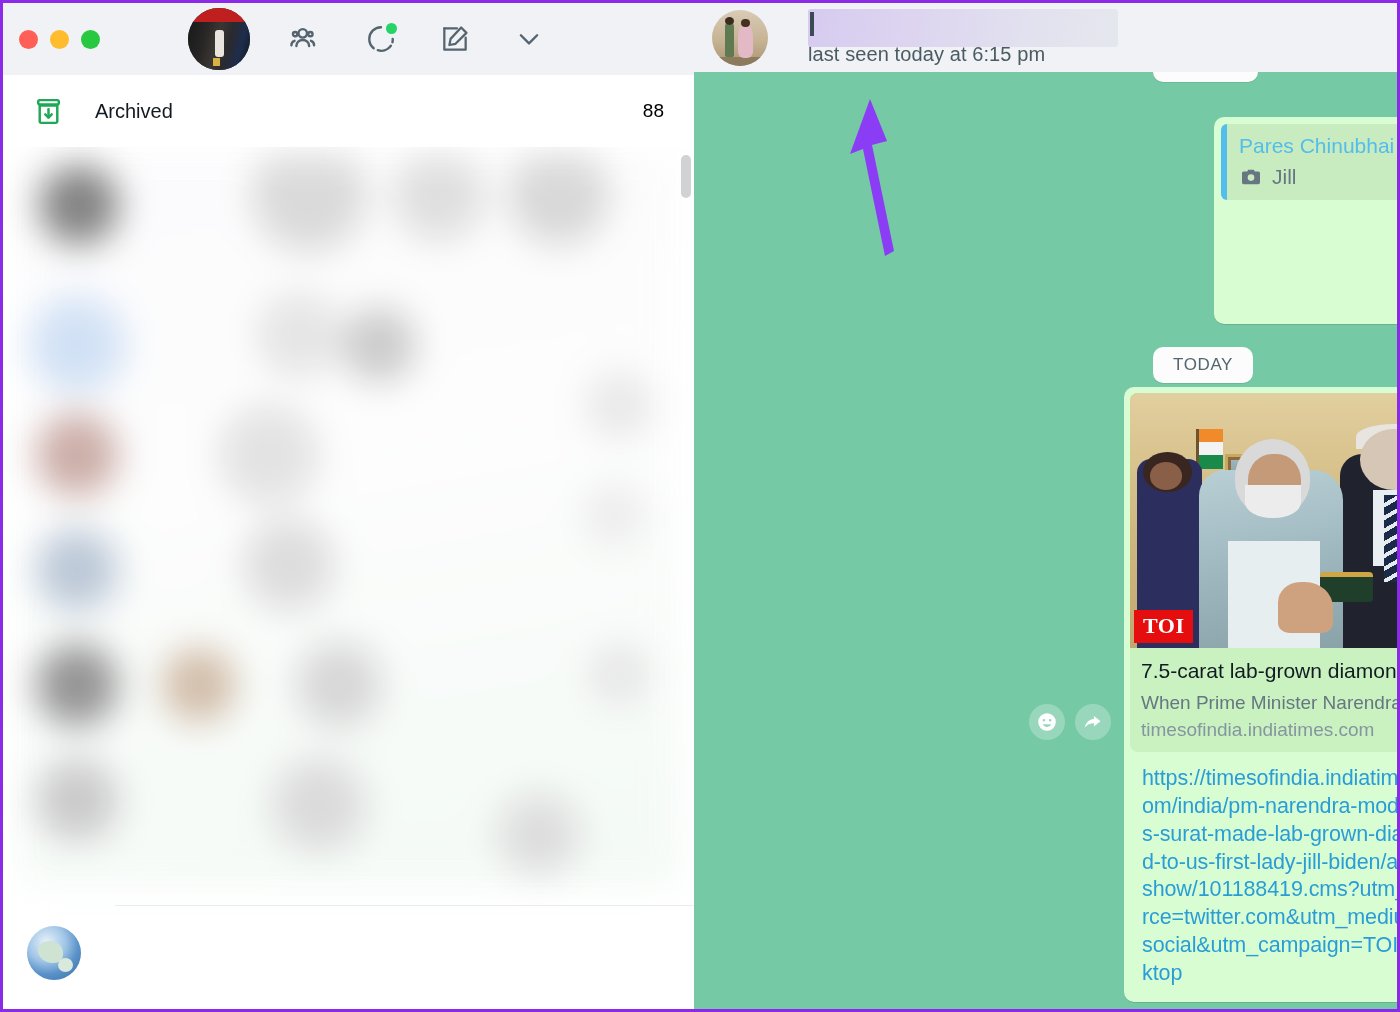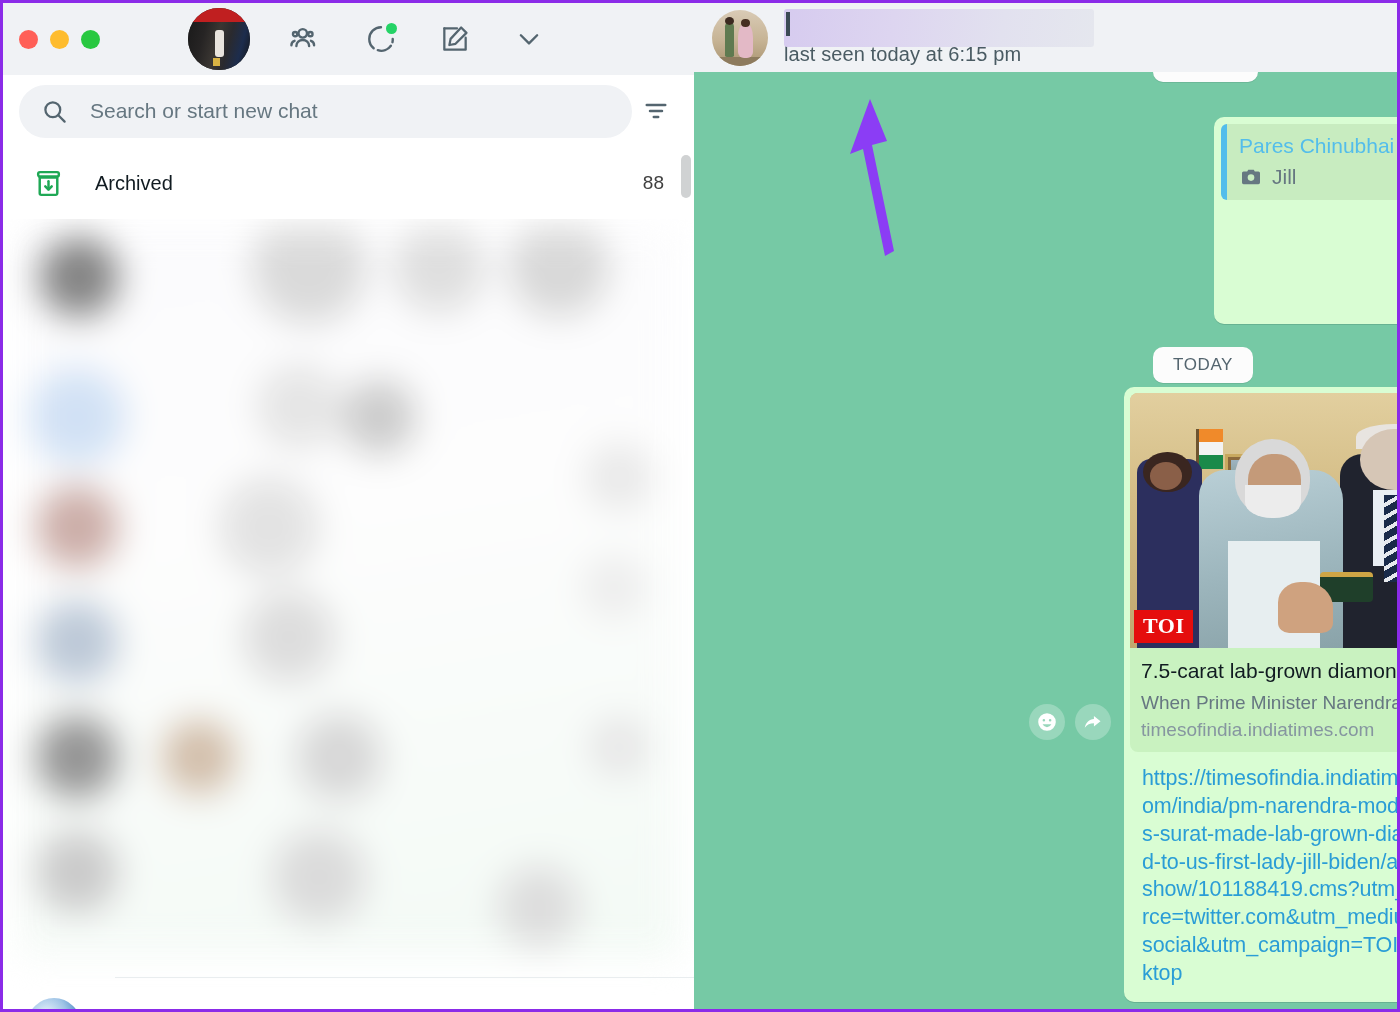"last seen today at 6:15" .chat-header-text { margin-left: 16px -> 40px }
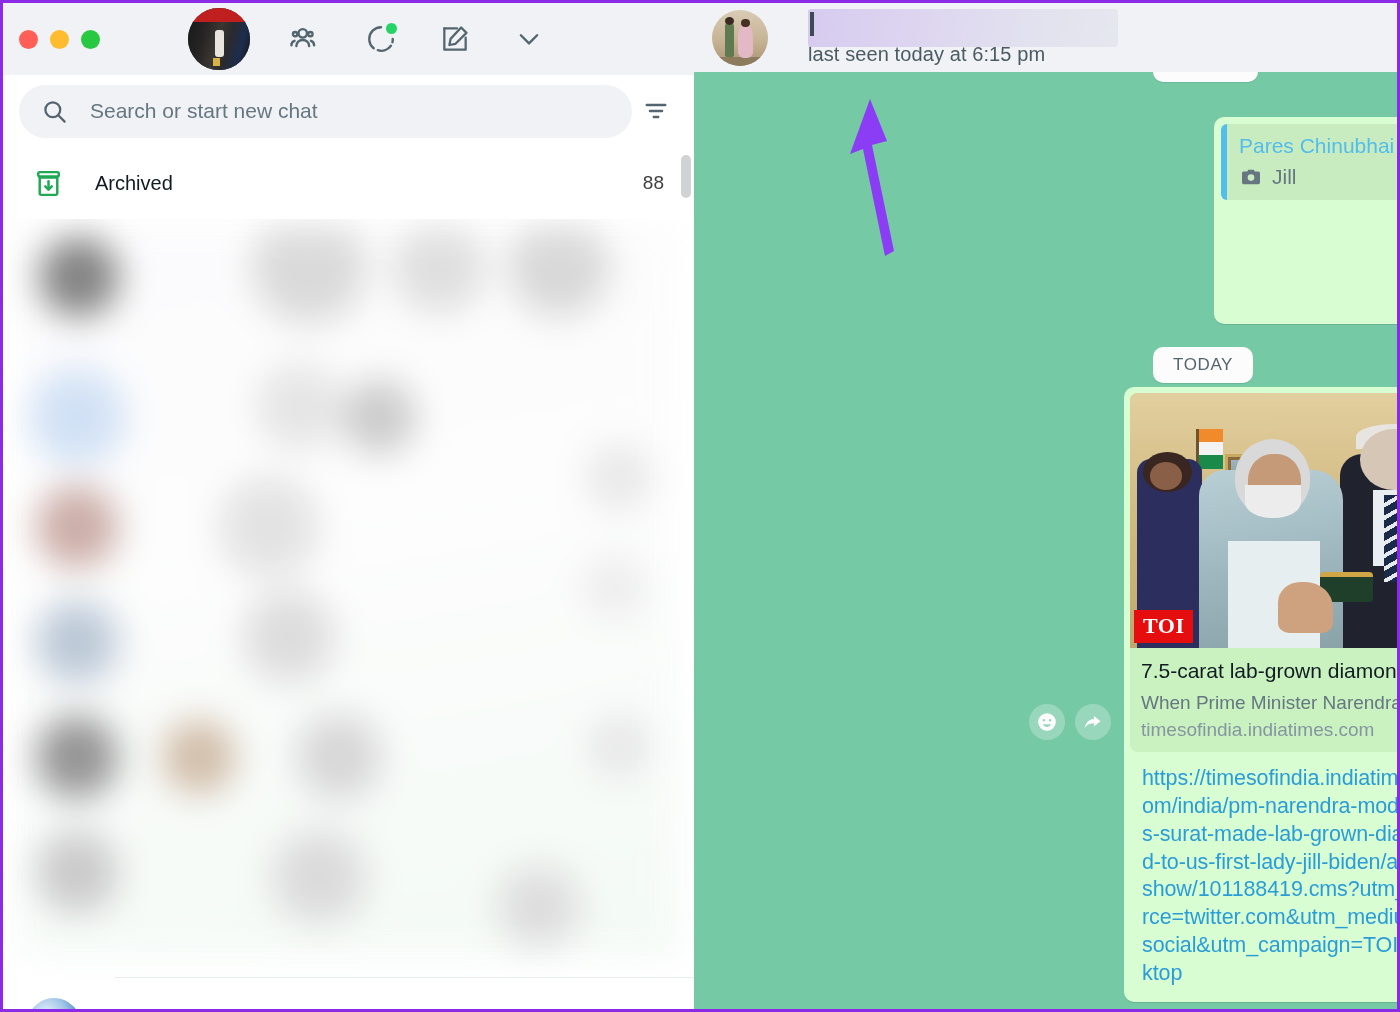"Search or start new chat" div.search-wrap { html: <div> <div> <span> <svg> <circle></circle> <path></path> </svg> </span> <input> </div> <div> <svg> <path></path> <path></path> <path></path> </svg> </div> </div> -> none }
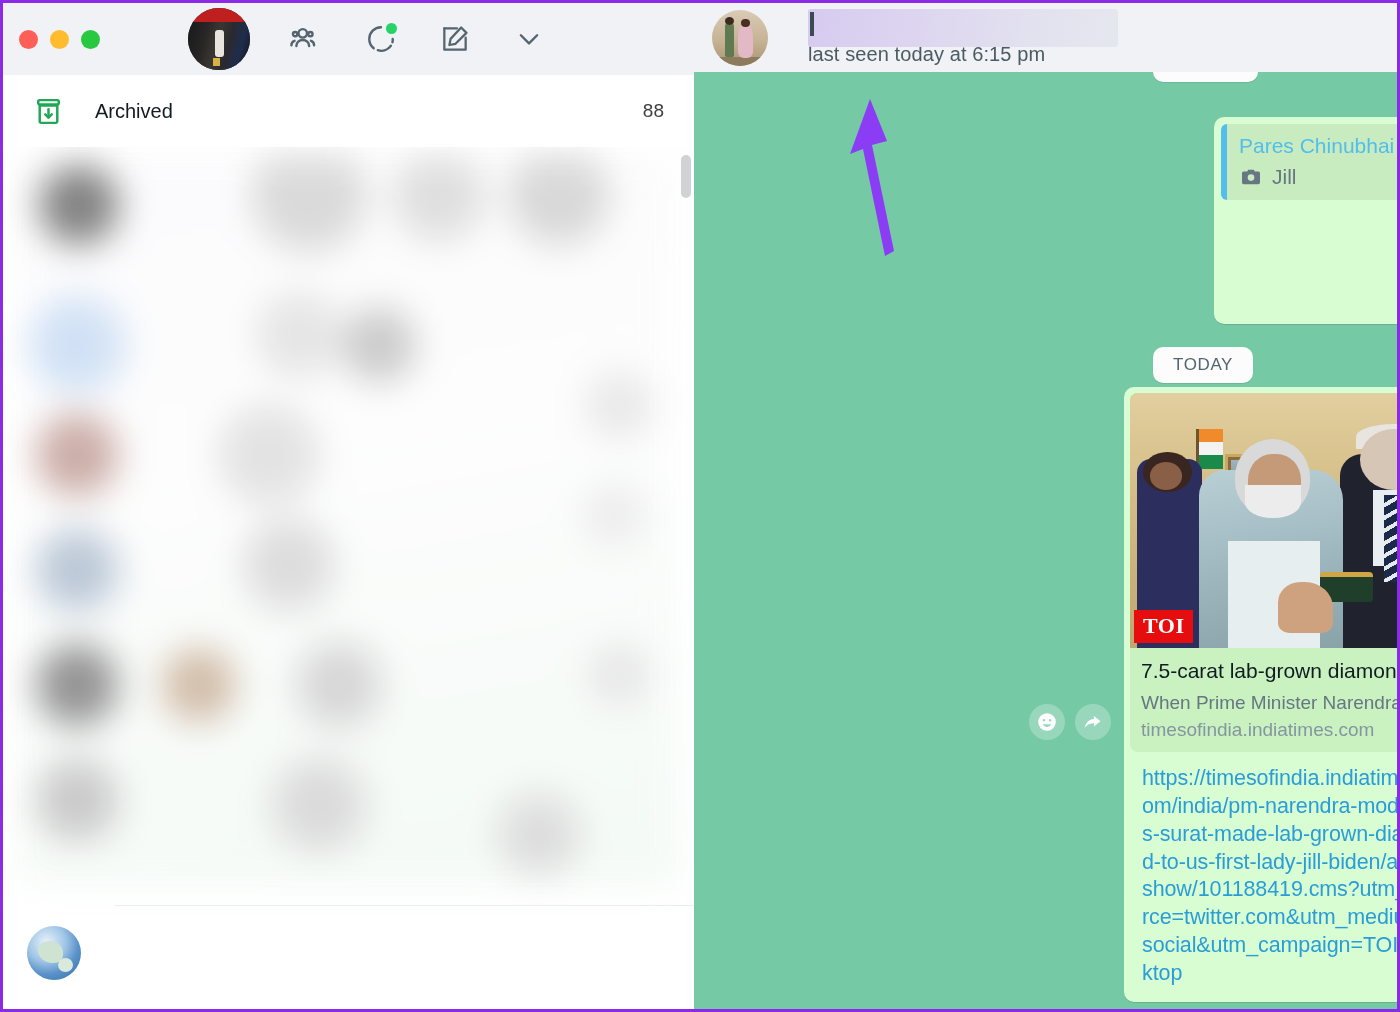"88" .archived-count { color: #404040 -> #000000 }
